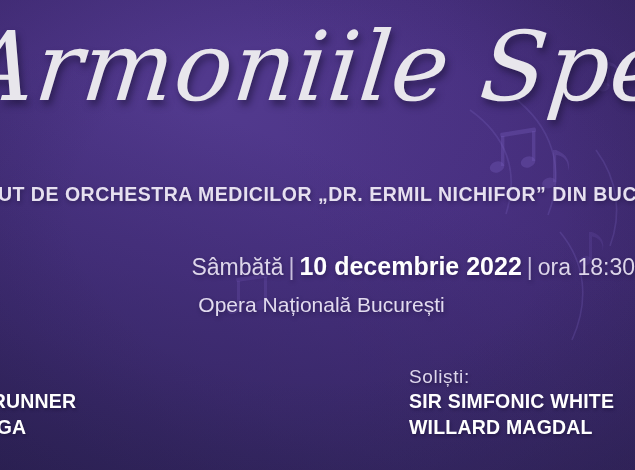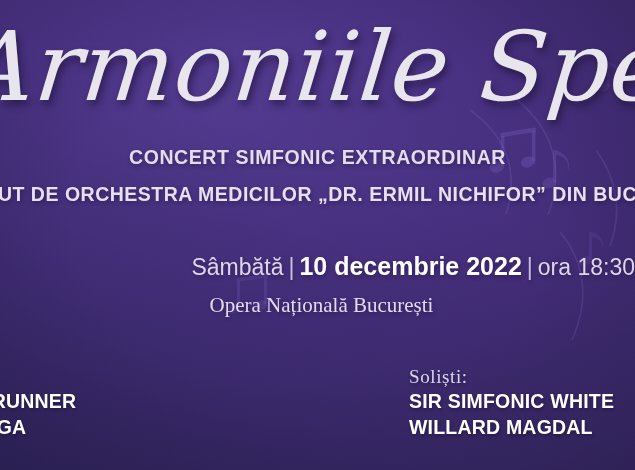"CONCERT SIMFONIC EXTRAORDINAR" div.sub1 { html: <div>CONCERT SIMFONIC EXTRAORDINAR</div> -> none }
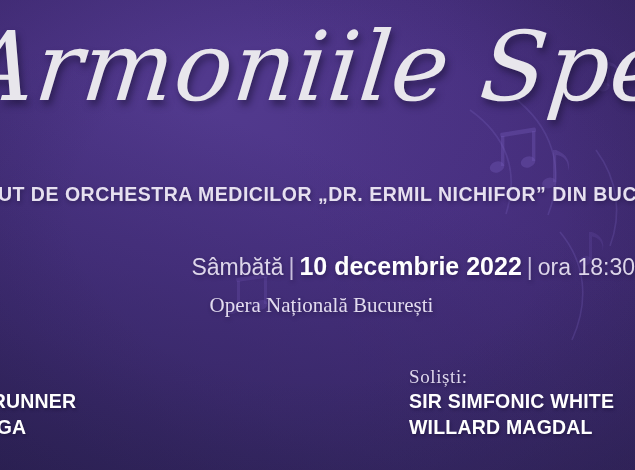"Opera Națională București" .venue { font-family: Liberation Serif, serif -> none }
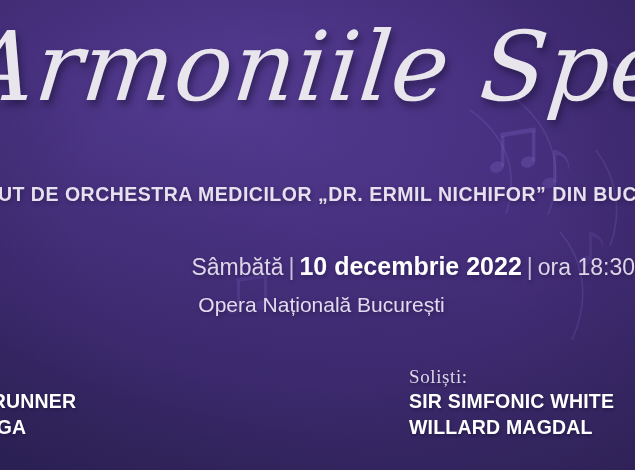"Soliști:" .credit-label { font-family: Liberation Serif, serif -> none }
